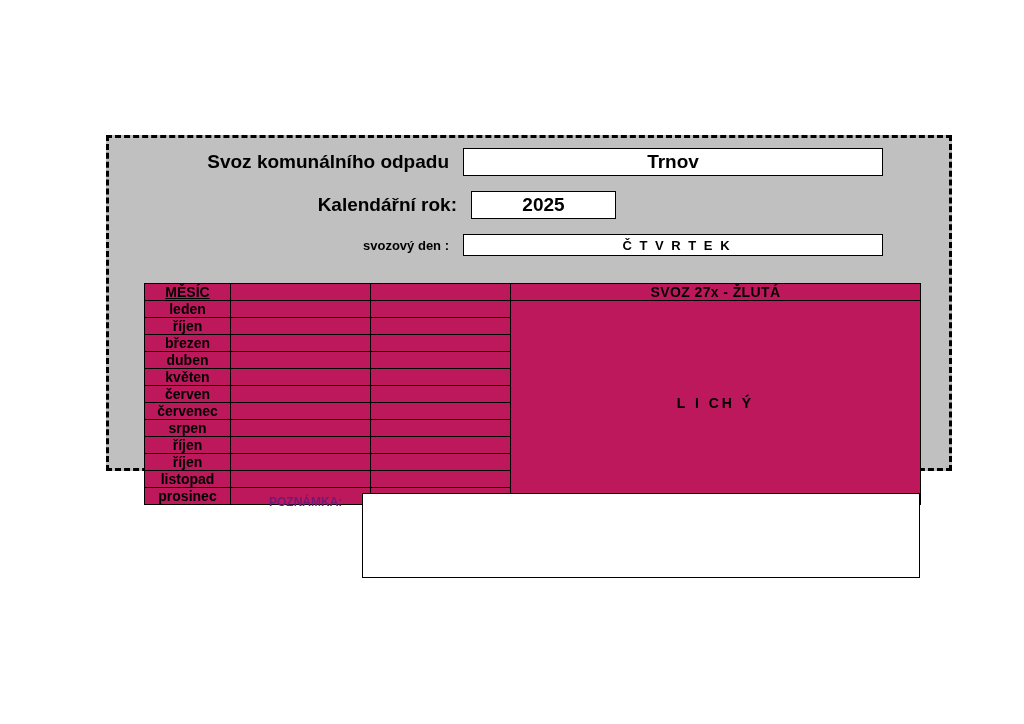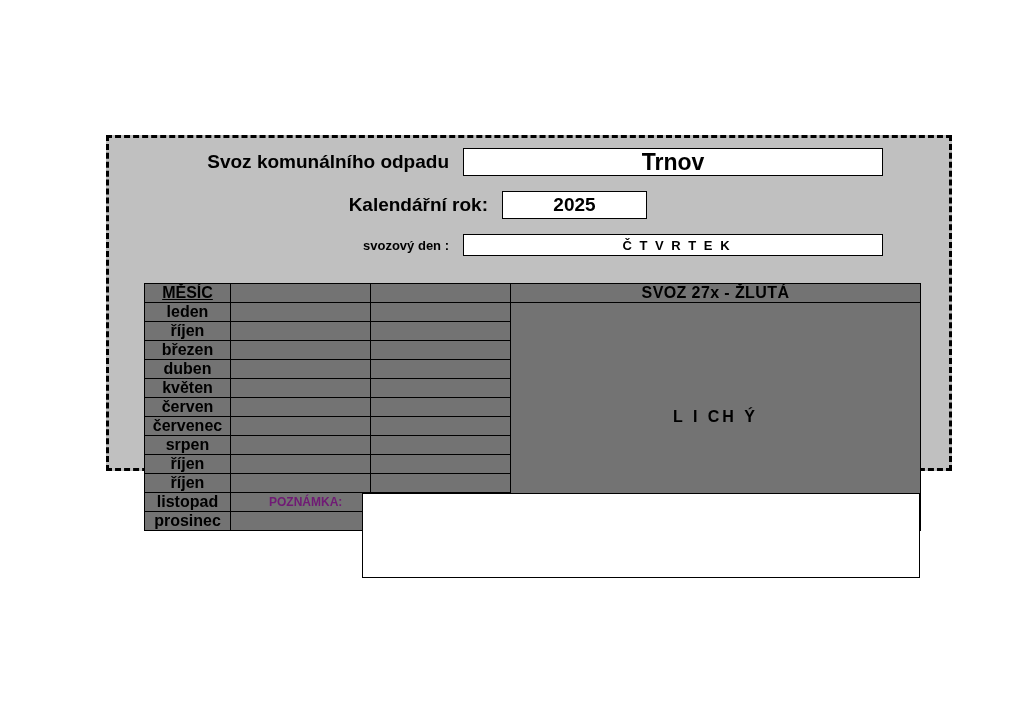"Trnov" #row-town .field-box { font-size: 23px -> 19px }
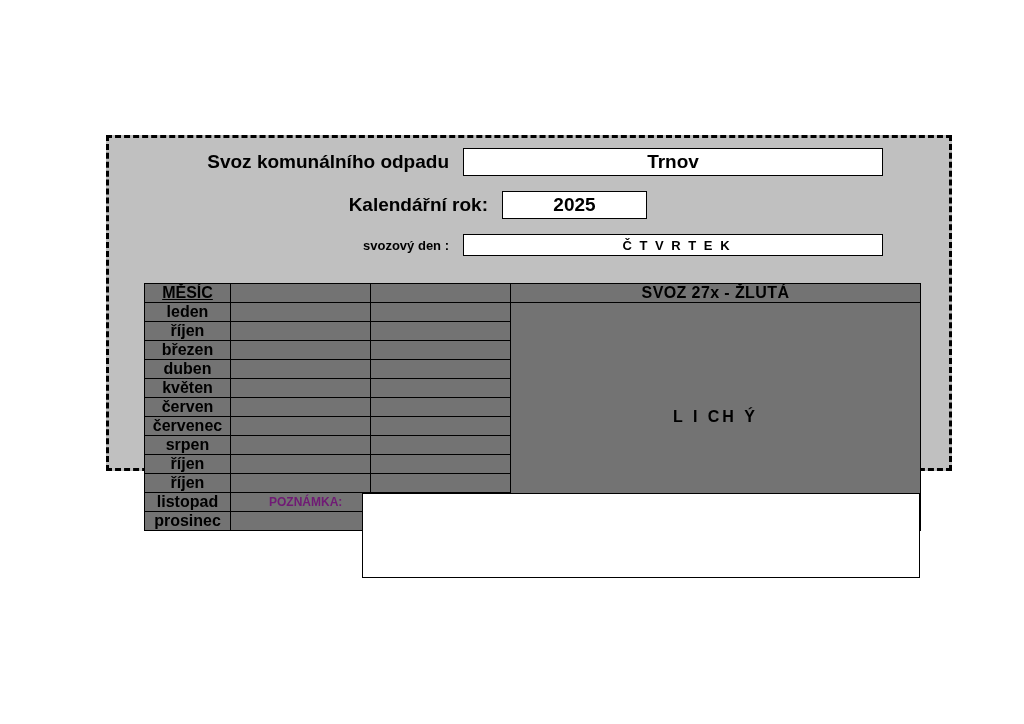"Kalendářní rok:" #row-year { left: 0px -> 8px; padding-left: 39px -> none }
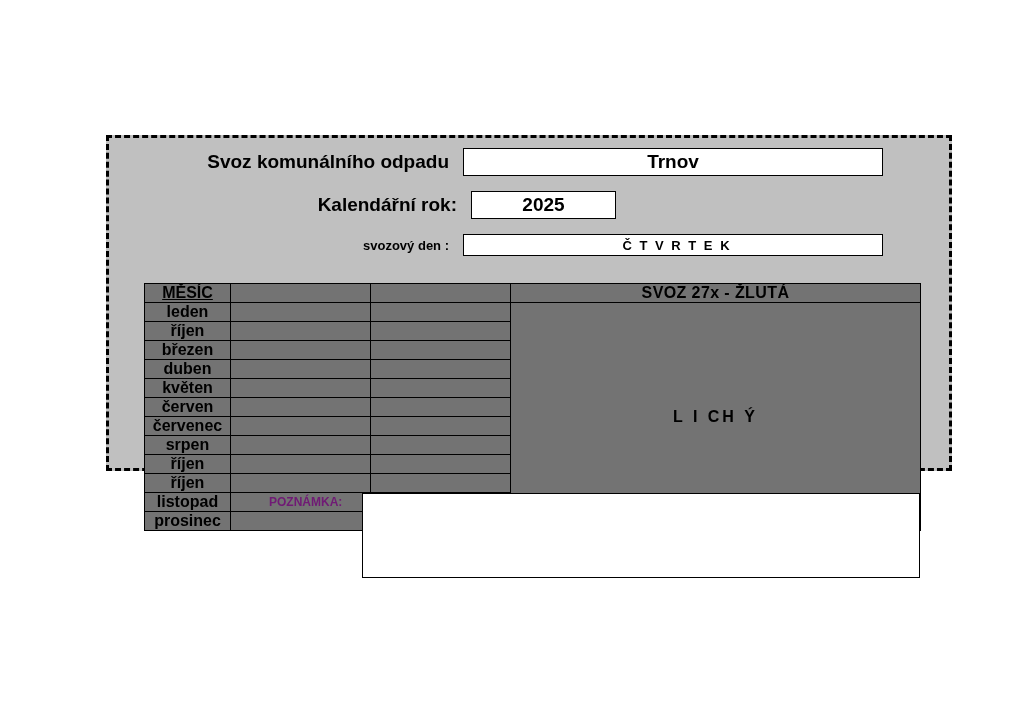"MĚSÍC" table.cal td, table.cal th { background: #737373 -> #be185d; font-size: 16px -> 14px }
